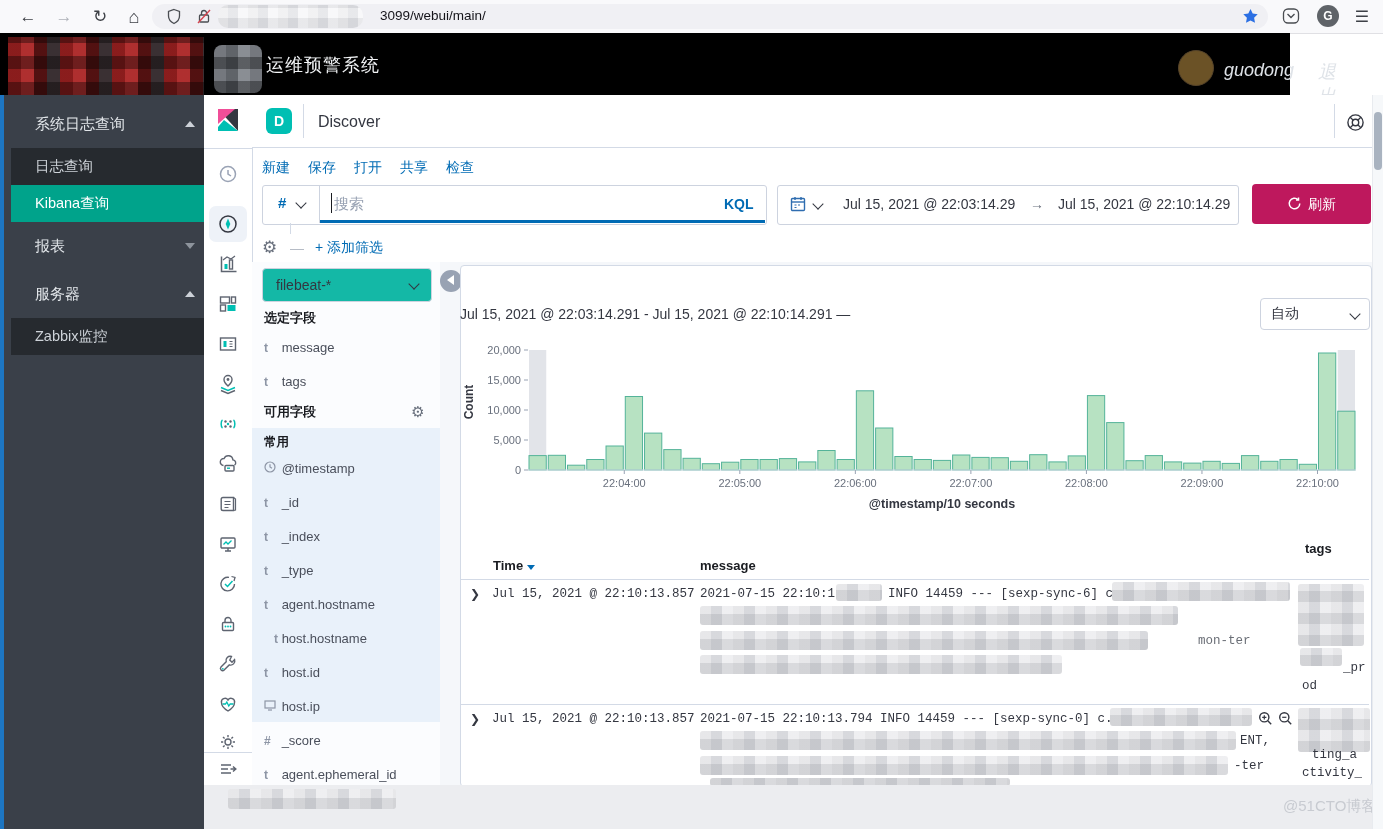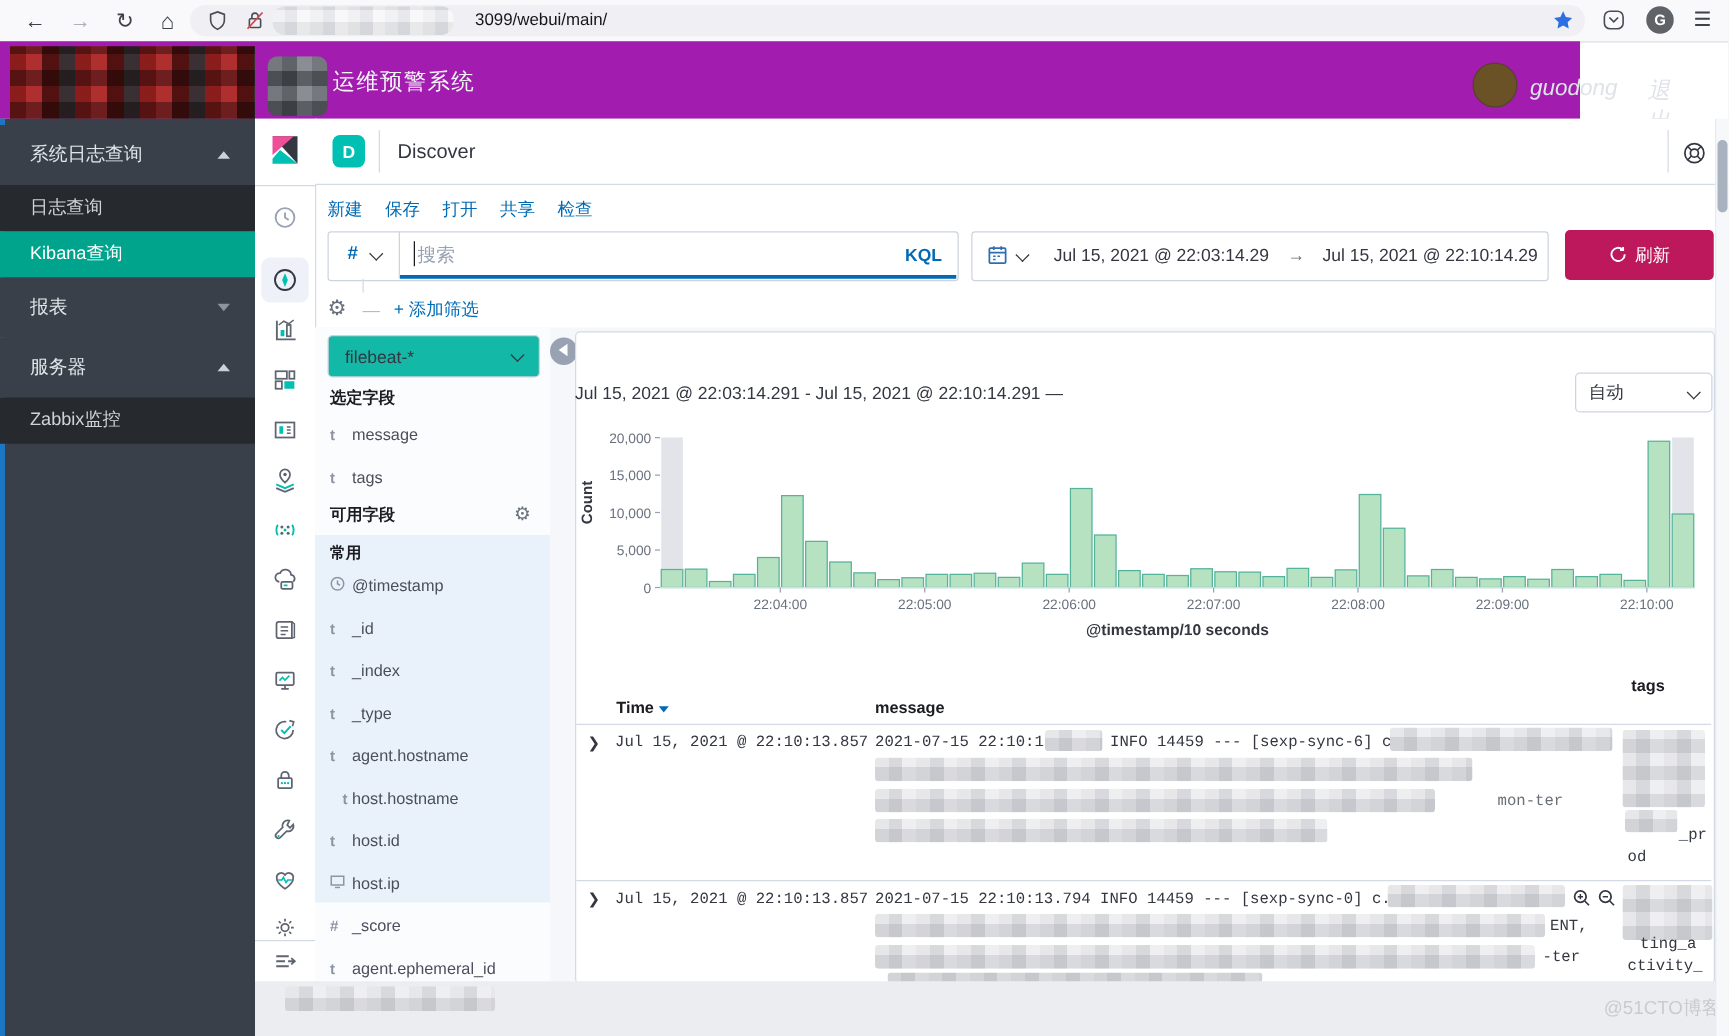"运维预警系统" .app-header { background: #a21caf -> #000000; padding-left: none -> 26px }
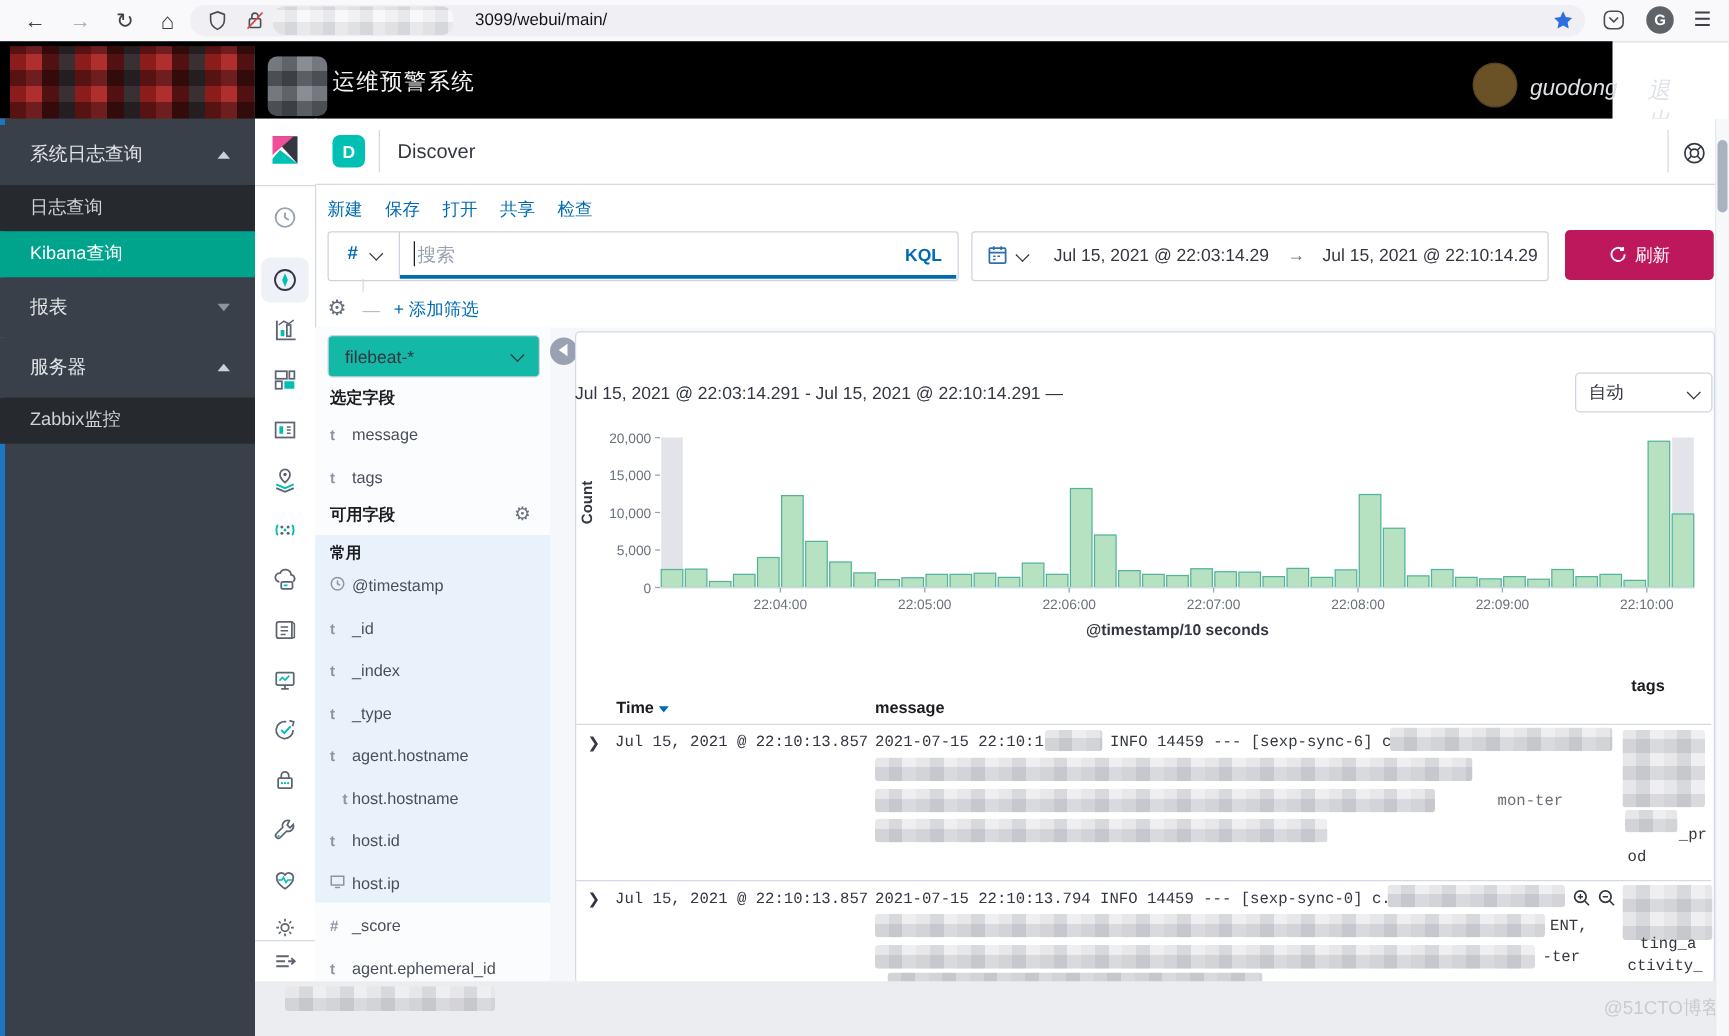"系统日志查询" .nav-item { left: 0 -> 11px }
